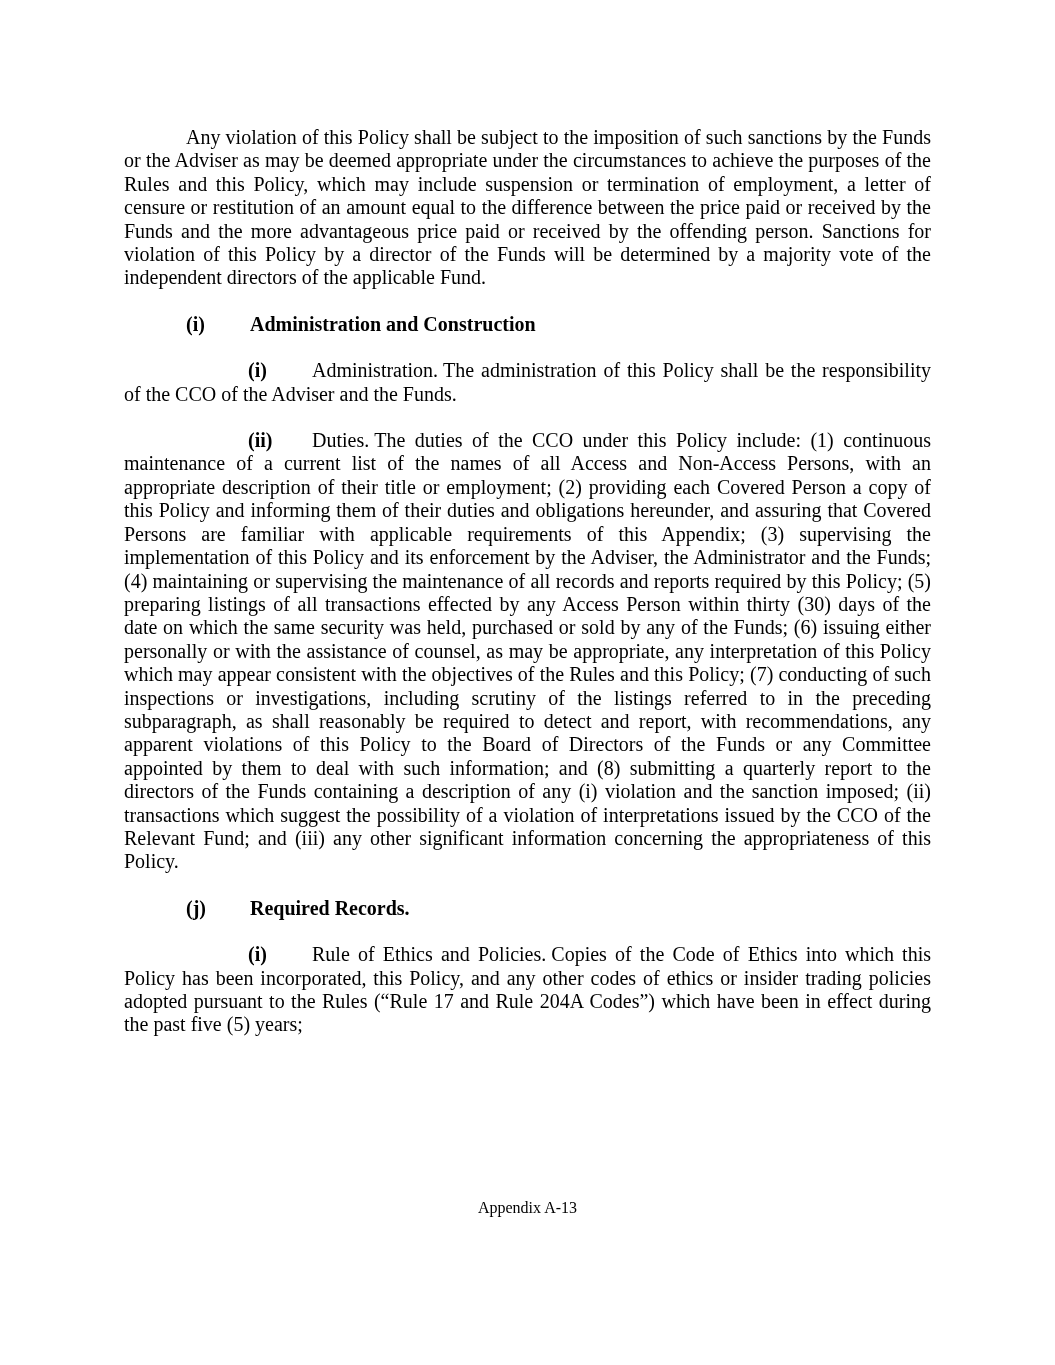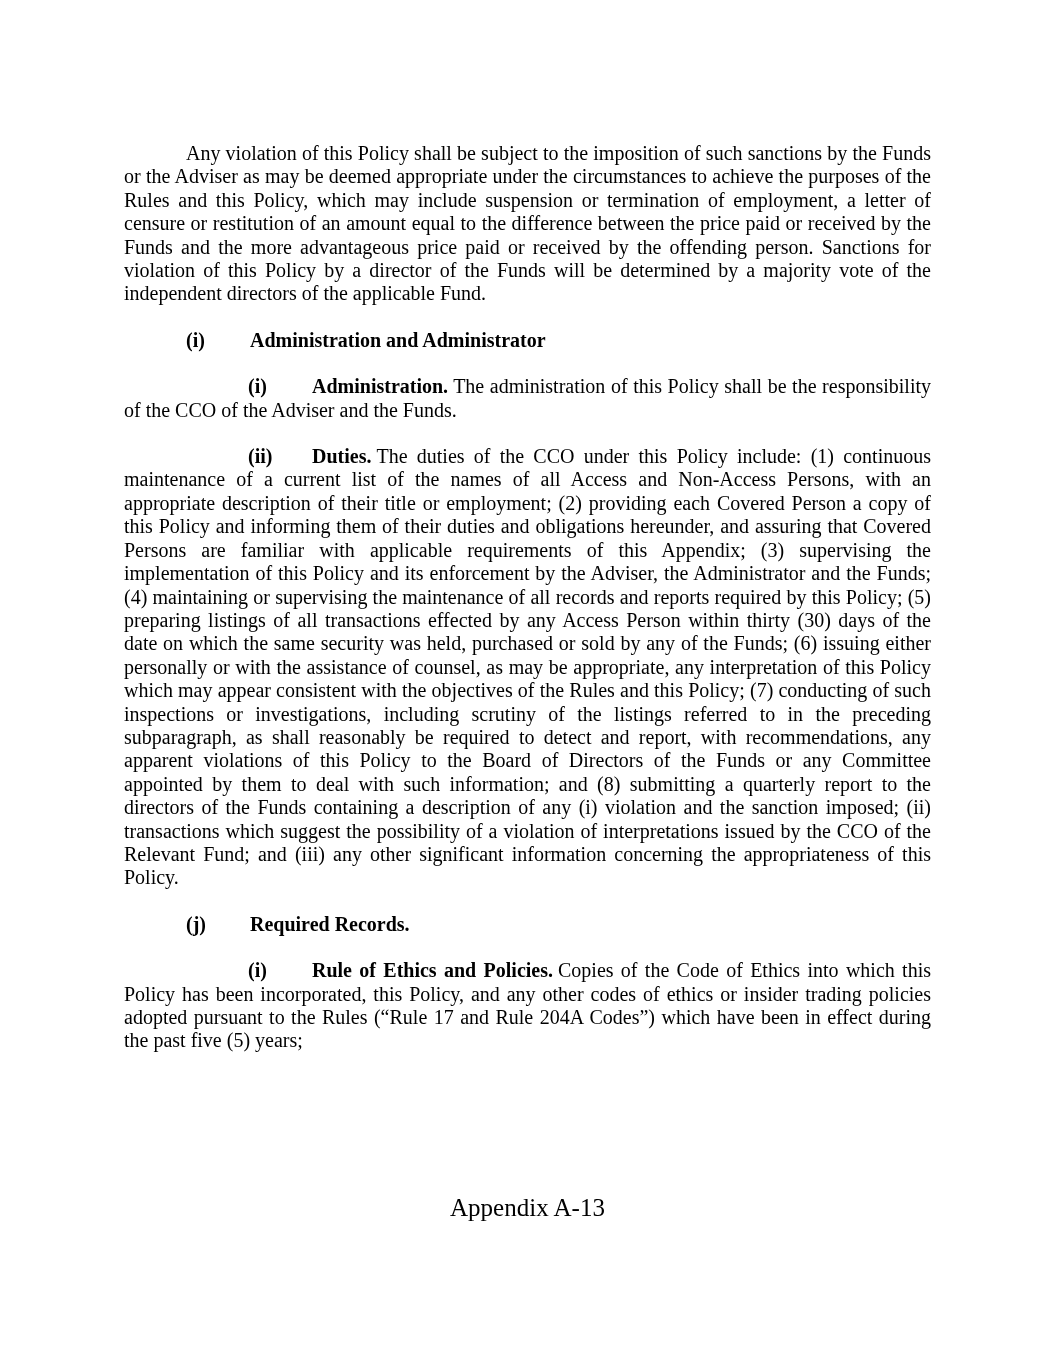"Any violation of this Policy" .content p { margin: 16px 0 23px 0 -> 0 0 23px 0 }
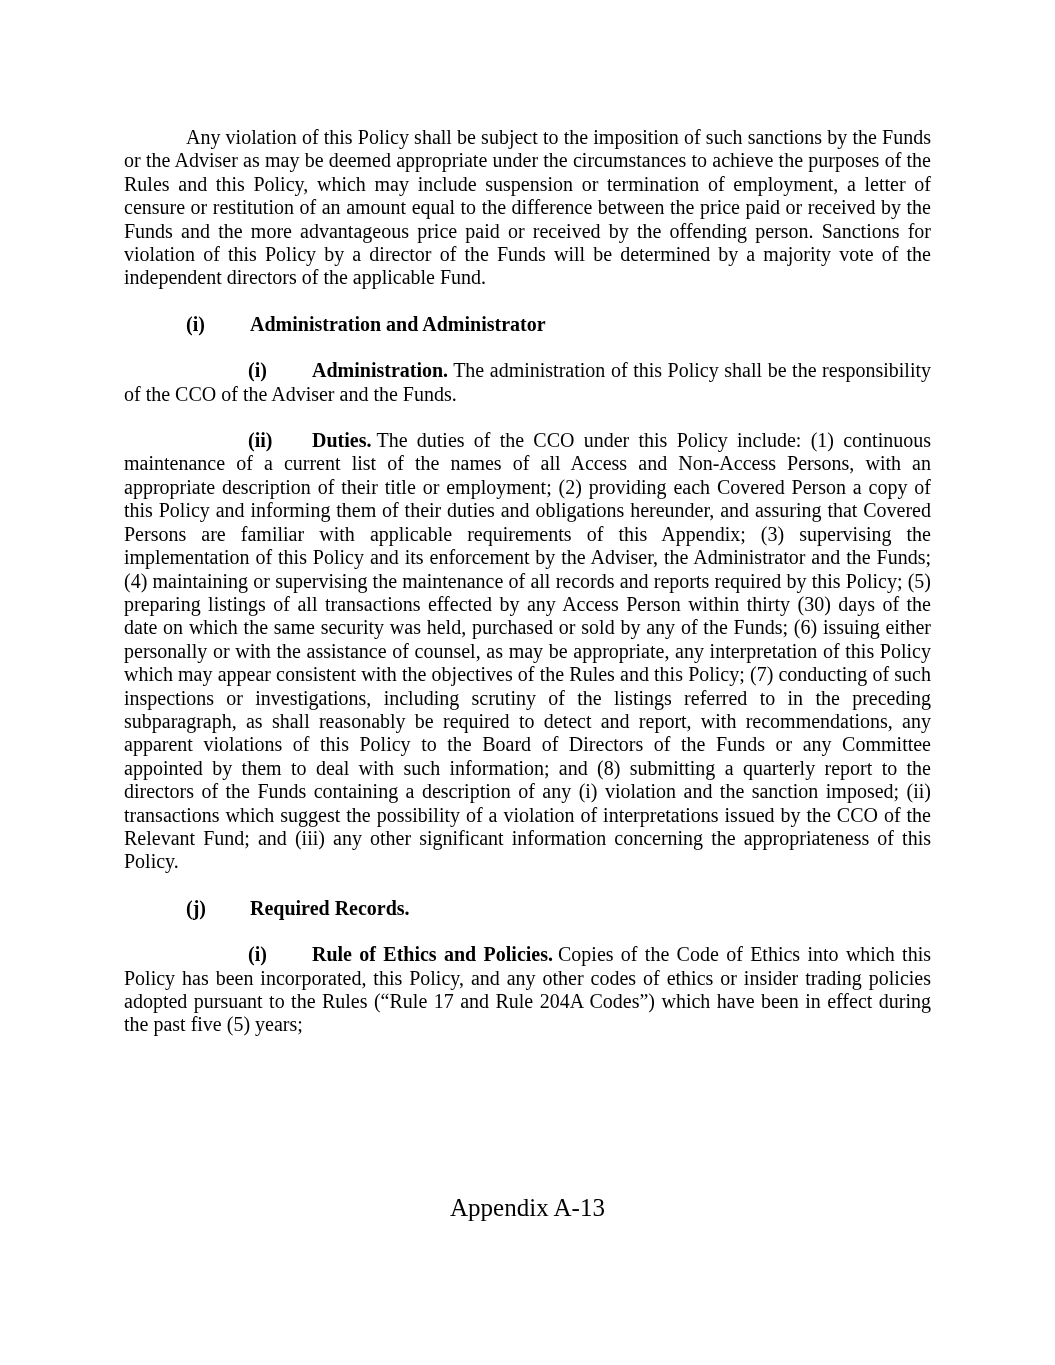"Administration and Administrator" span { text: Administrator -> Construction }
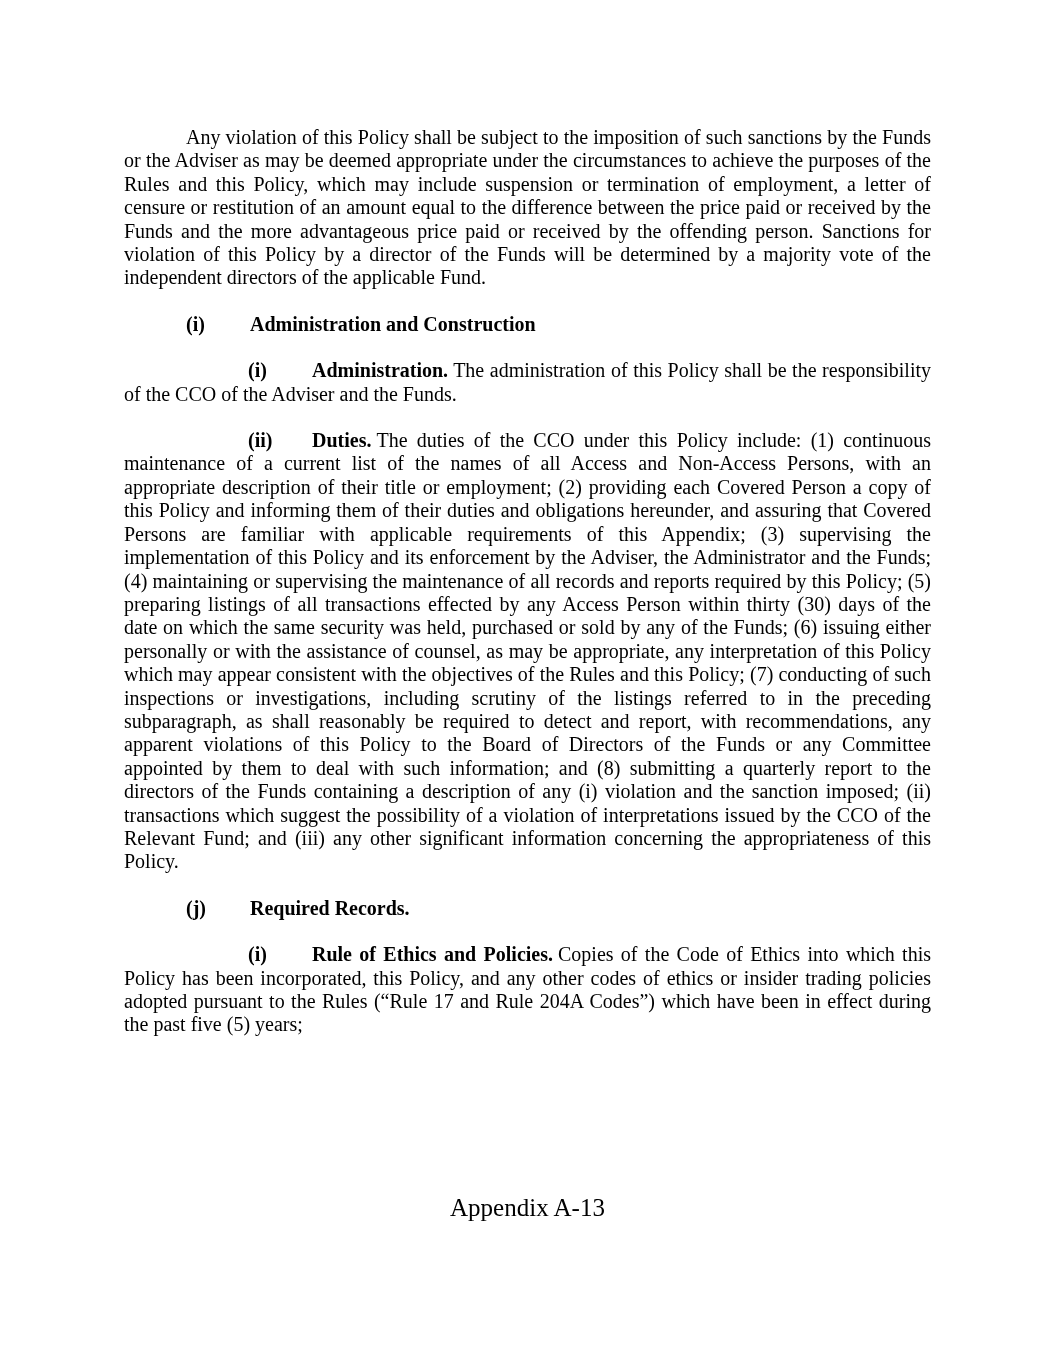"Administration." .lead { font-weight: bold -> normal }
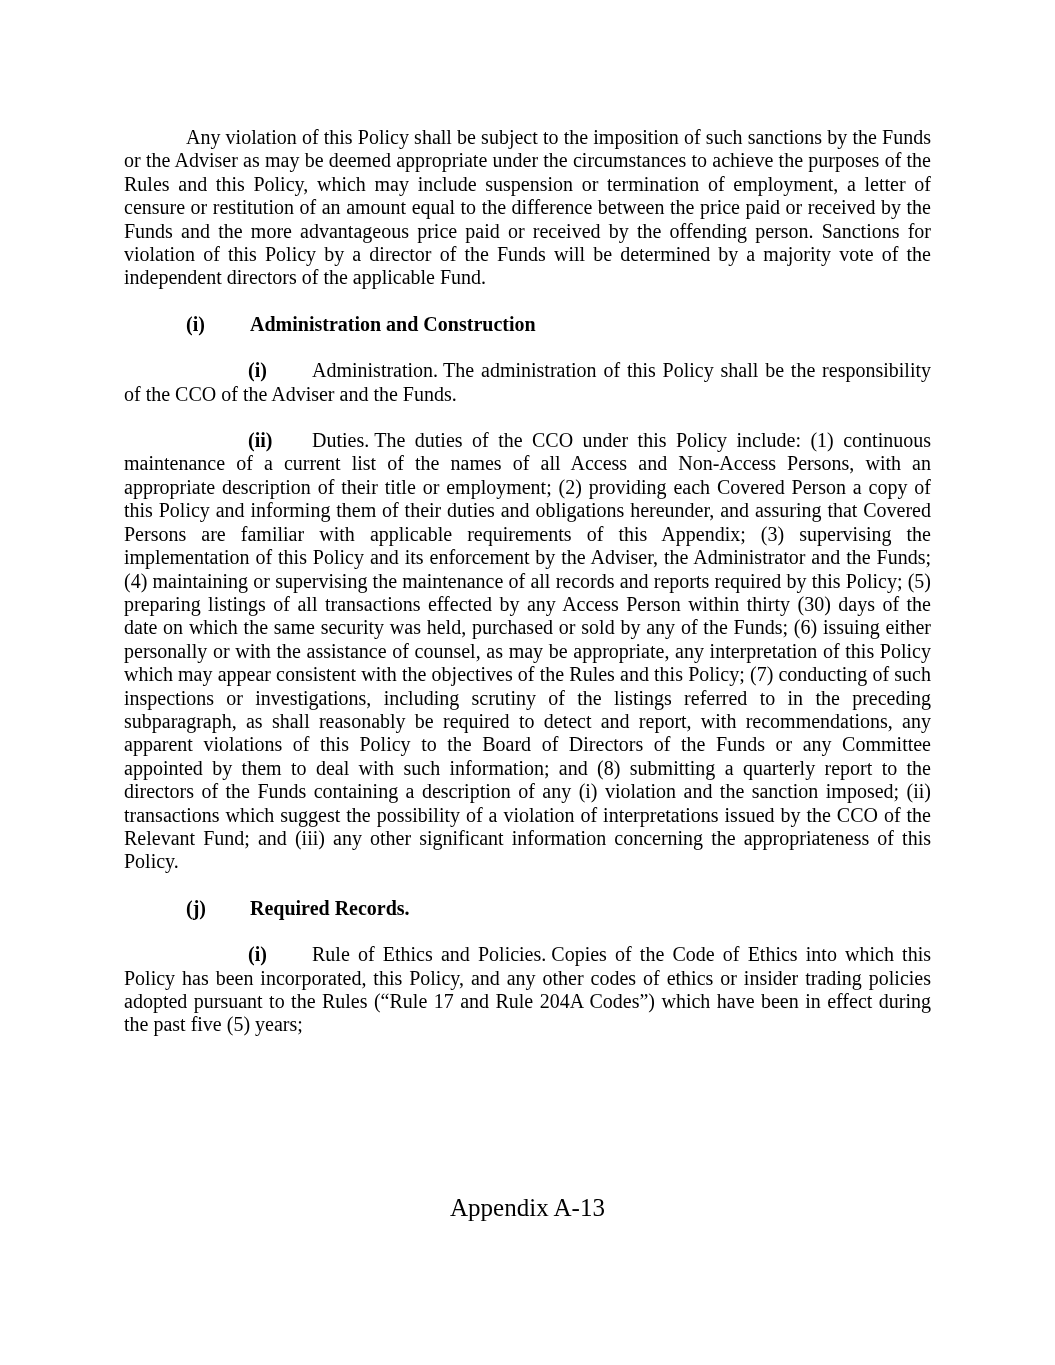"Appendix A-13" .footer { font-size: 25px -> 16px }
